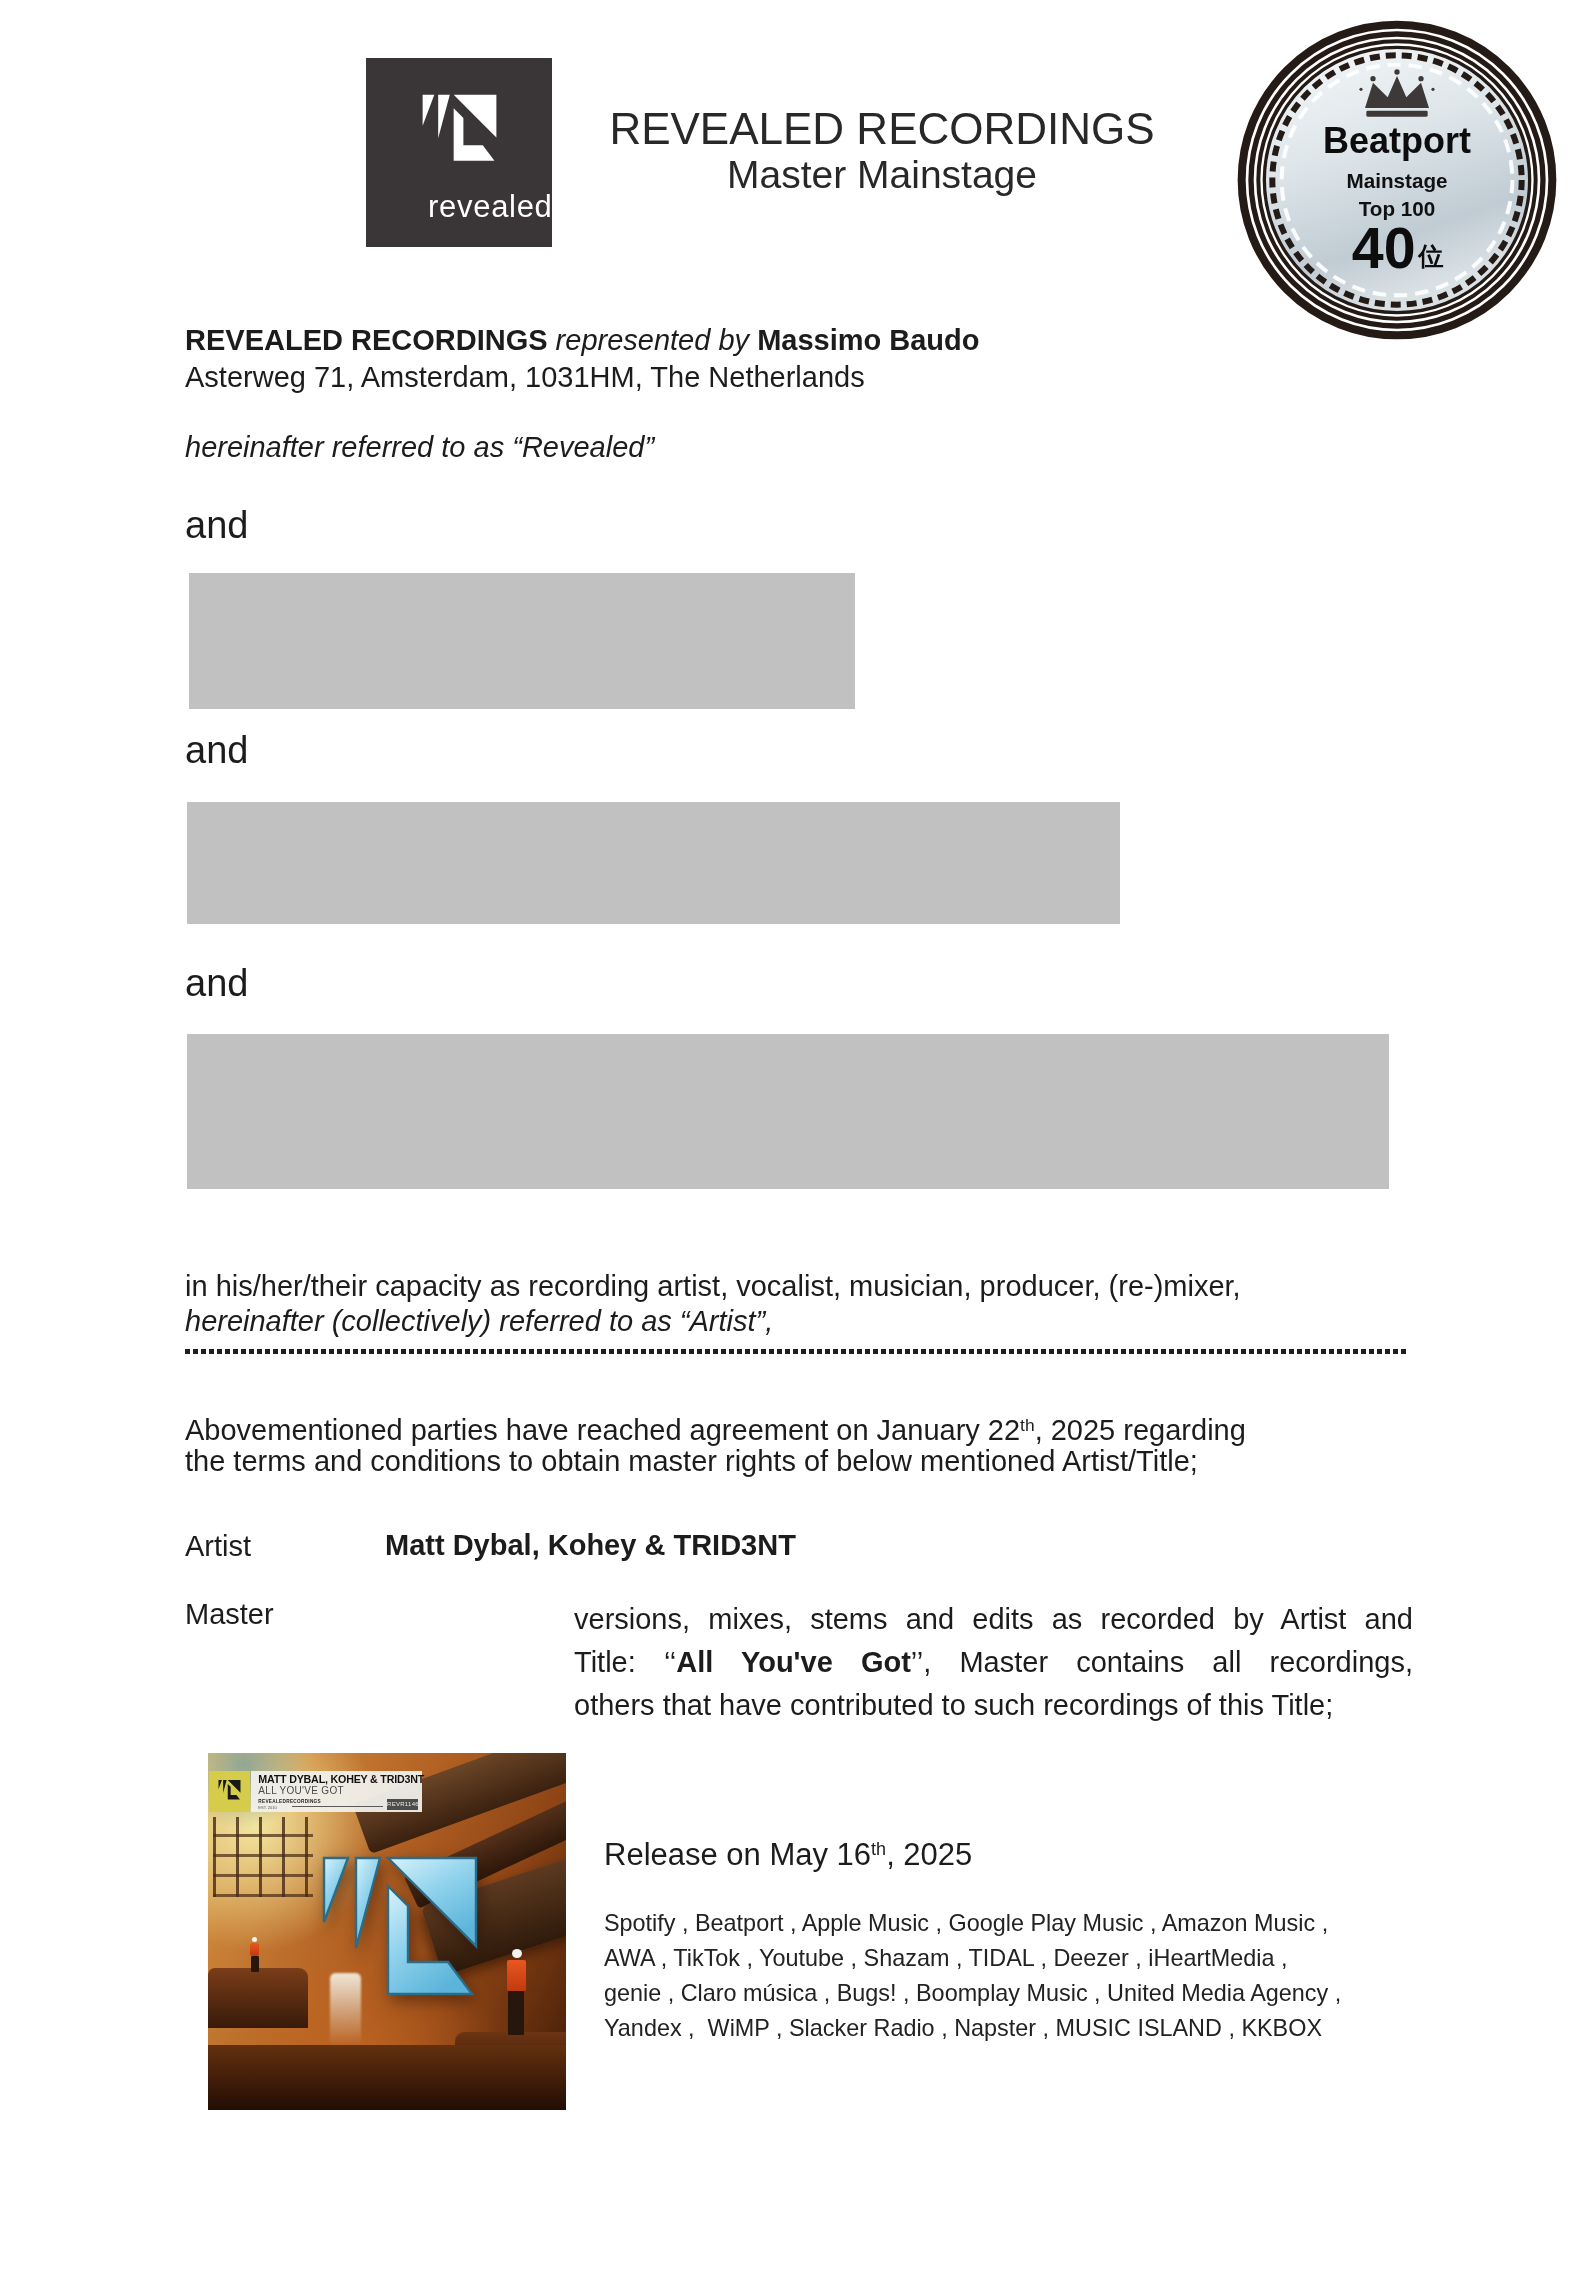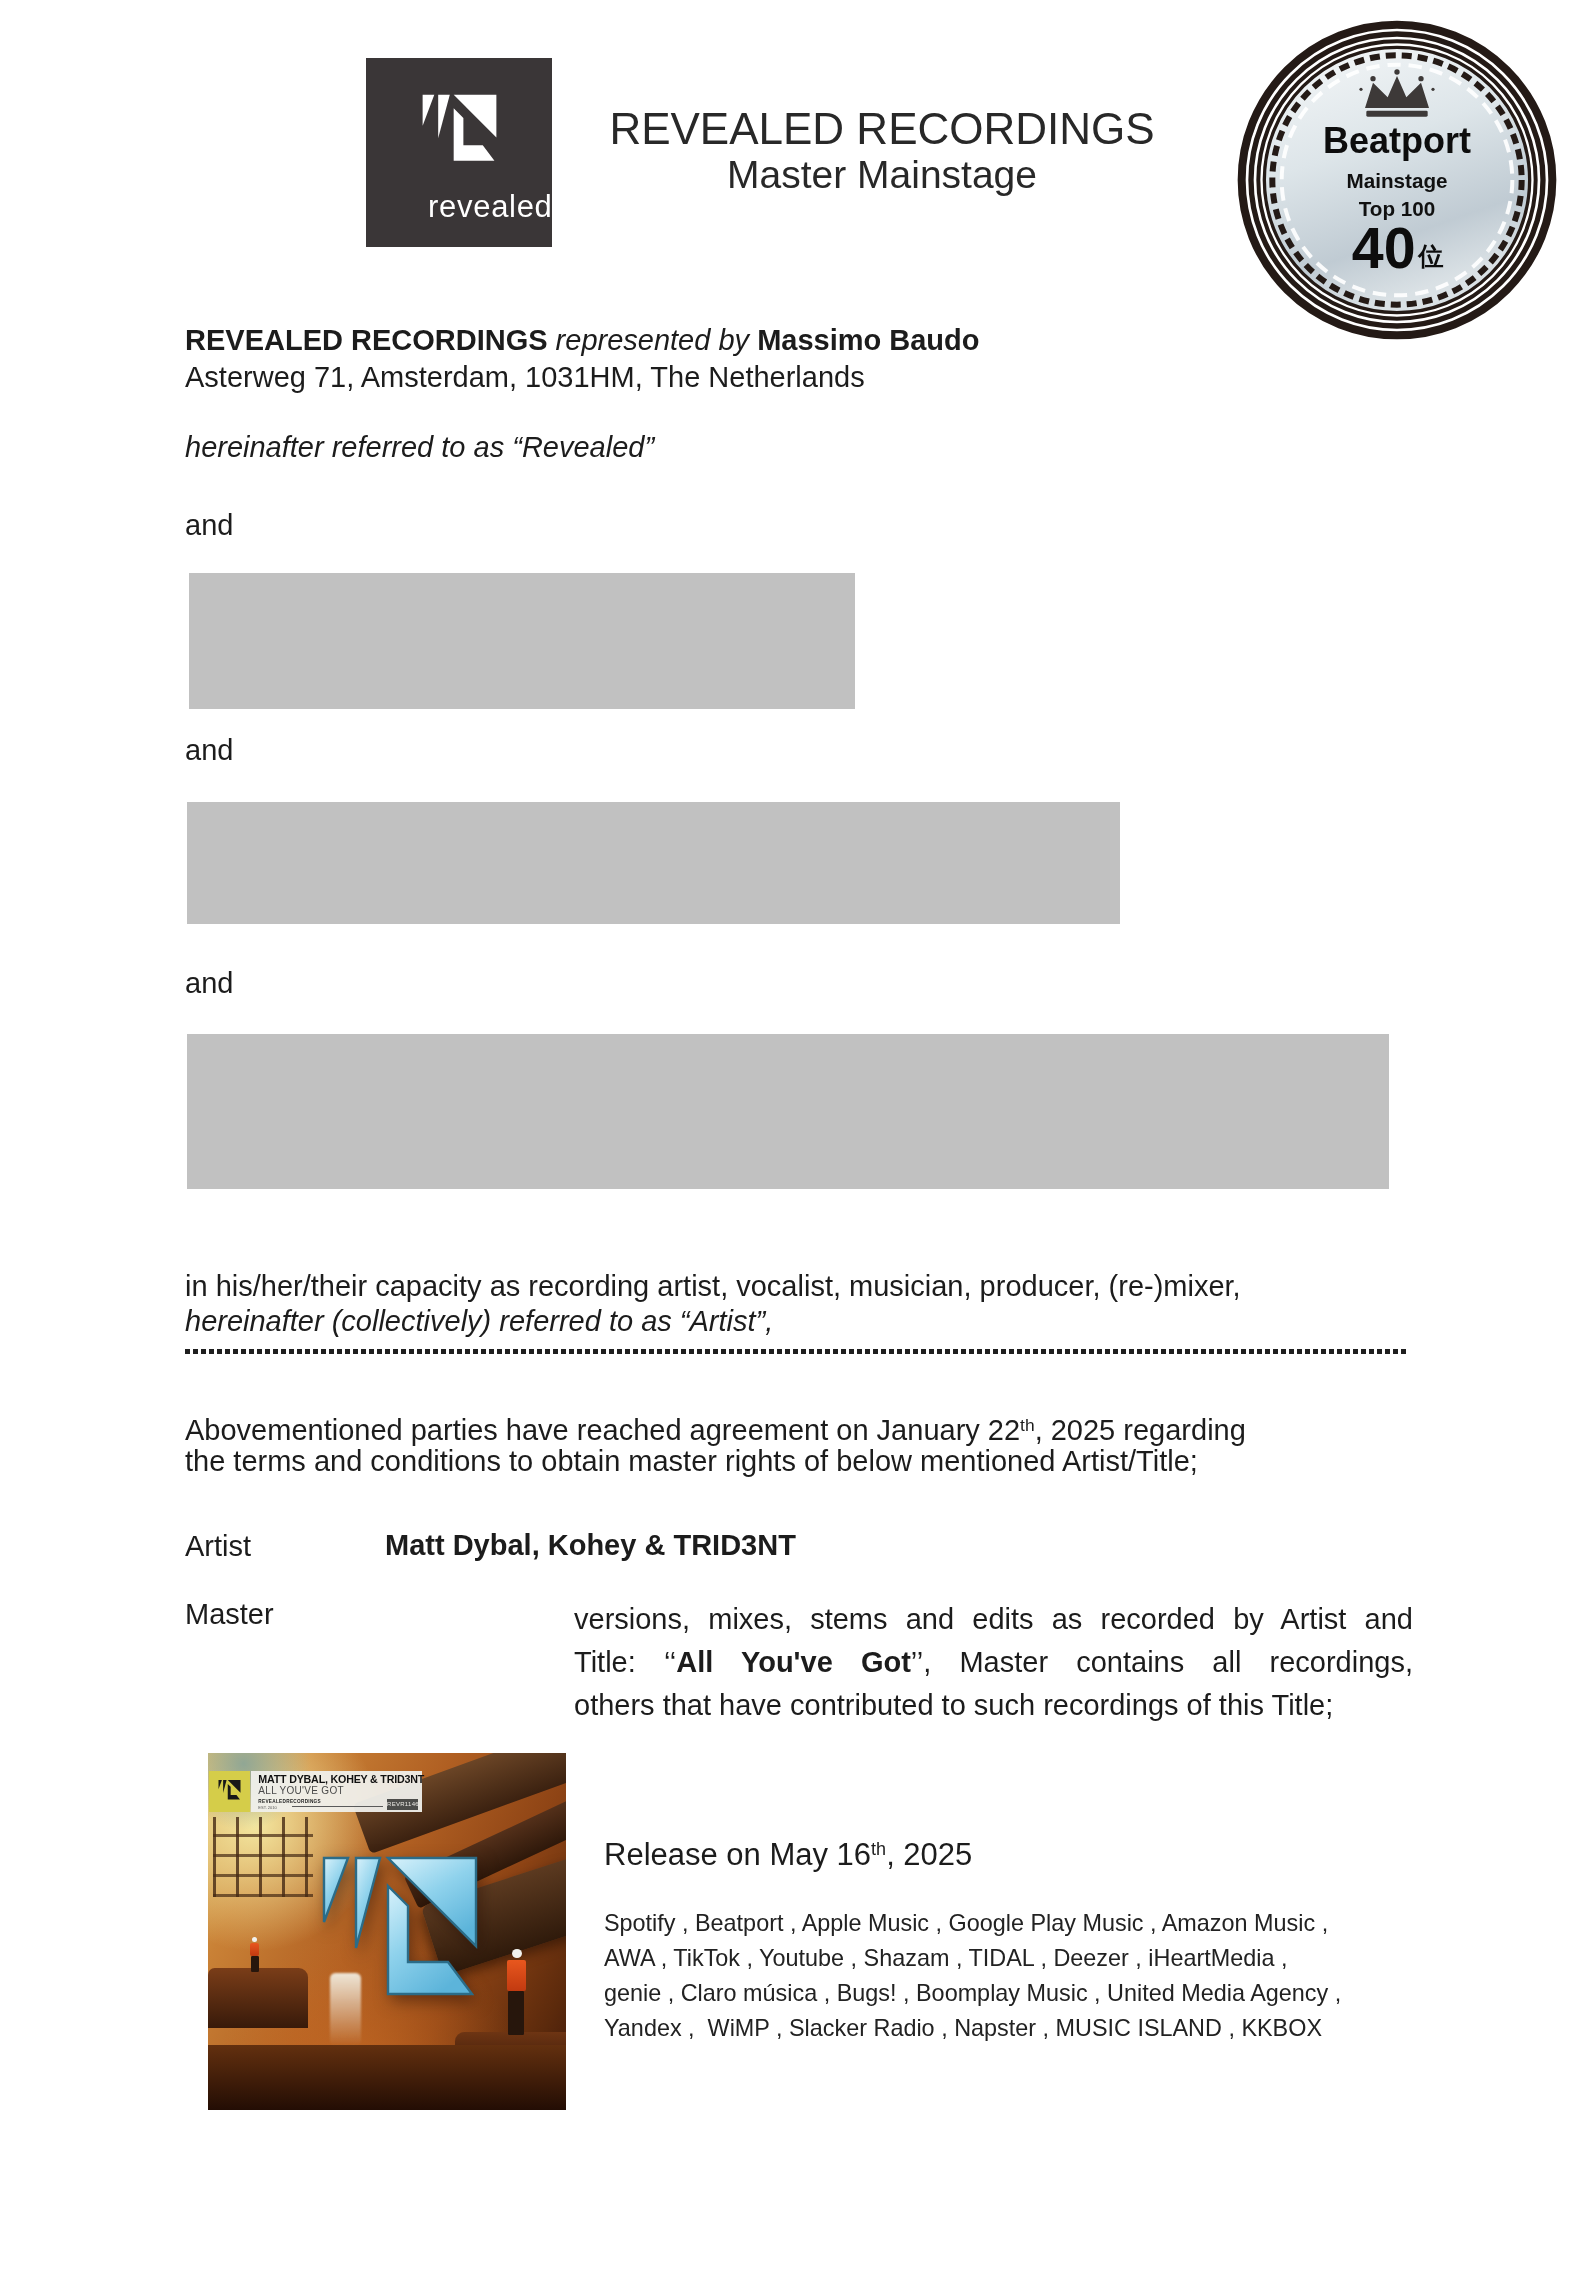"and" .and-word { font-size: 29px -> 38px }
